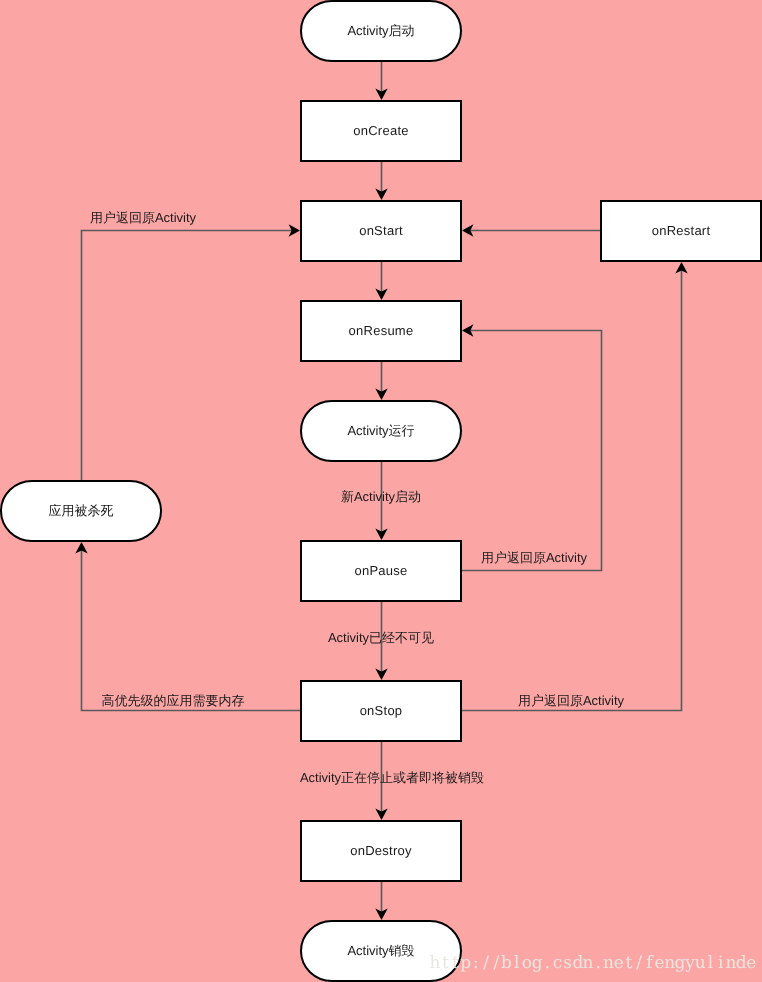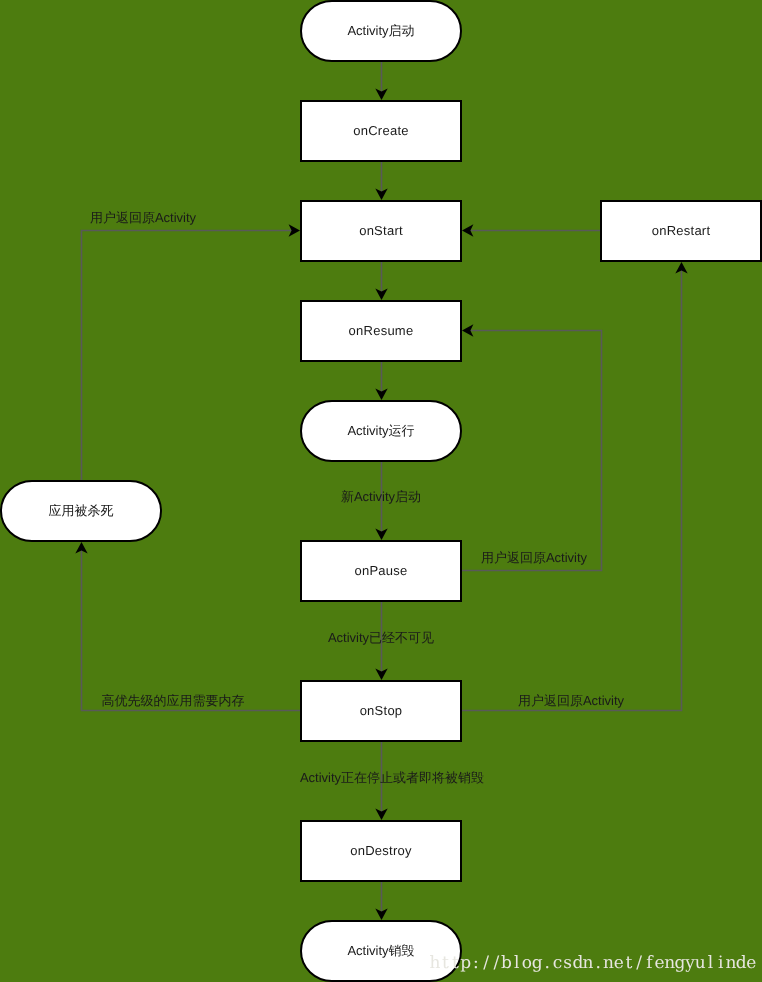"Activity启动" #stage { background: #4d7c0f -> #fca5a5 }
